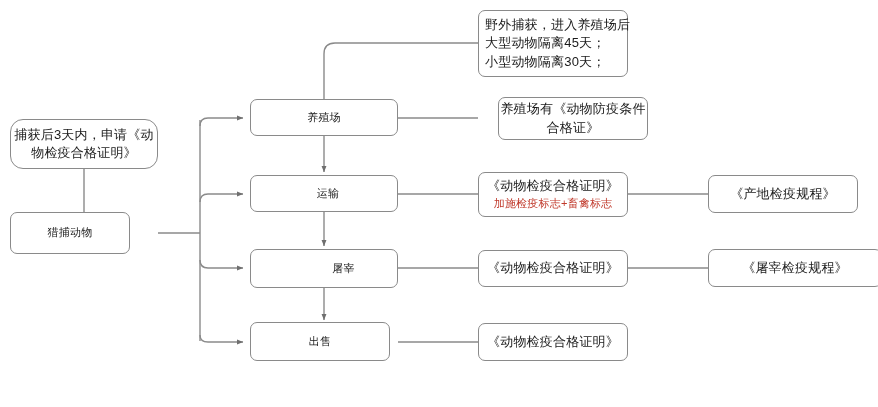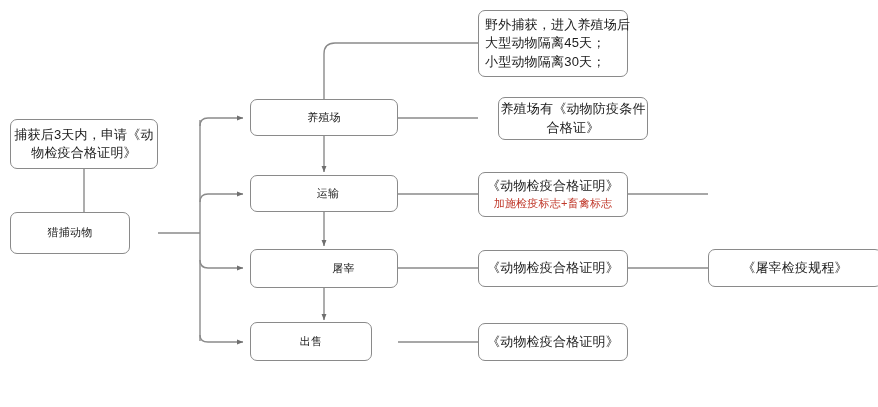"捕获后3天内，申请《动" div.node { border-radius: none -> 13px }
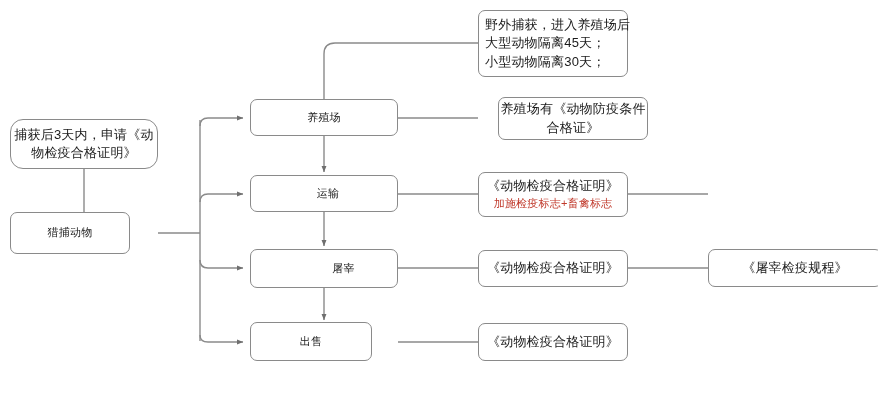"《产地检疫规程》" div.node { html: none -> <div> <span>《产地检疫规程》</span> </div> }
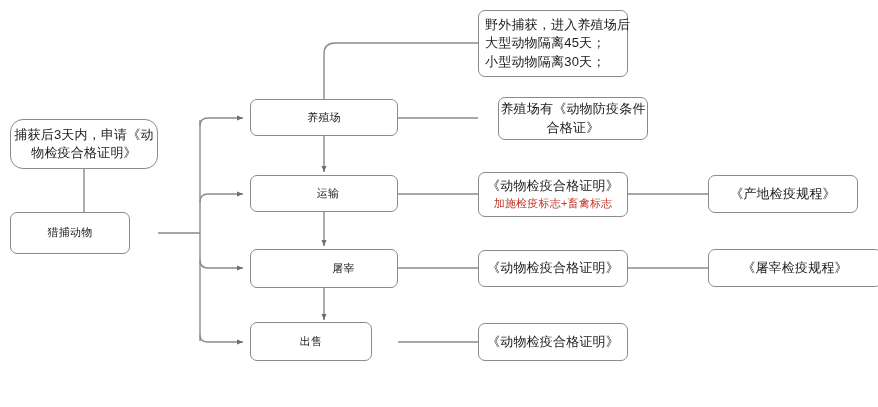"出售" div.node { width: 122px -> 140px }
